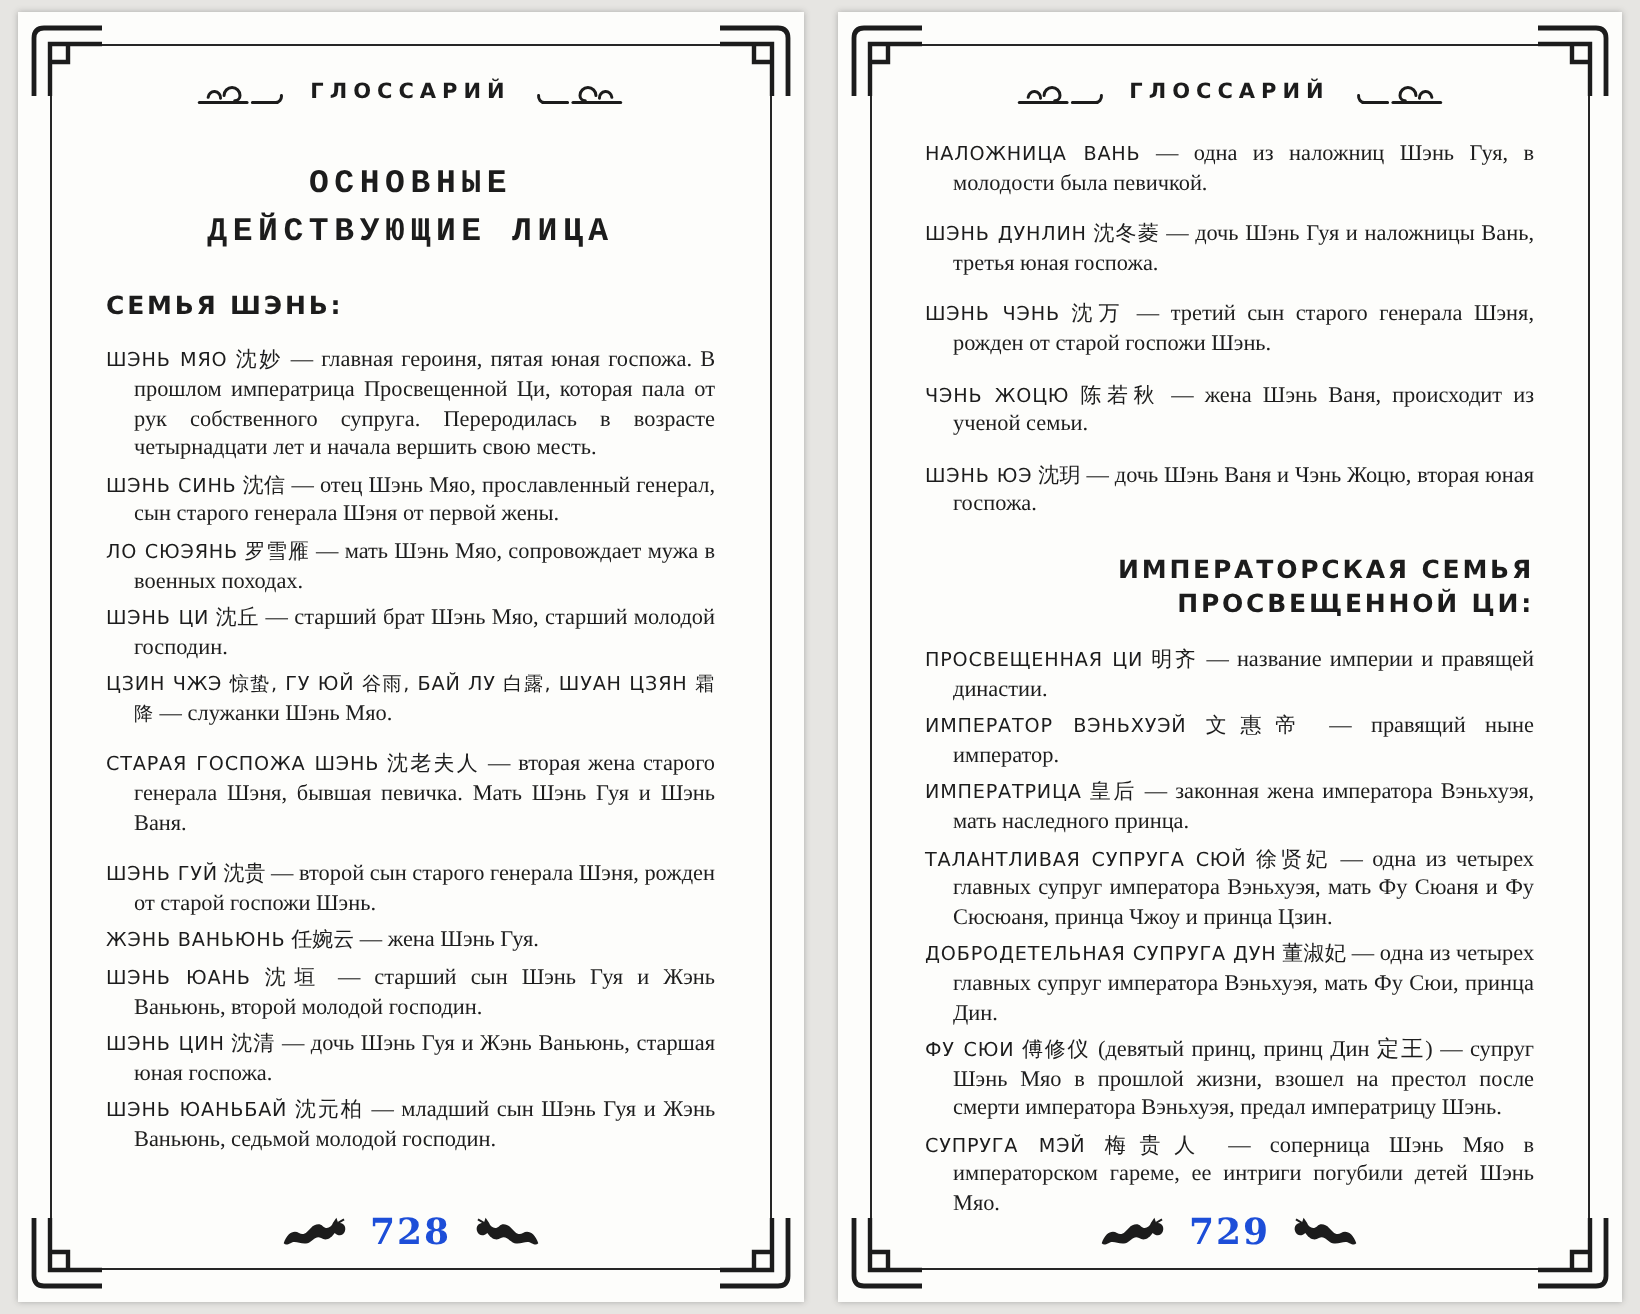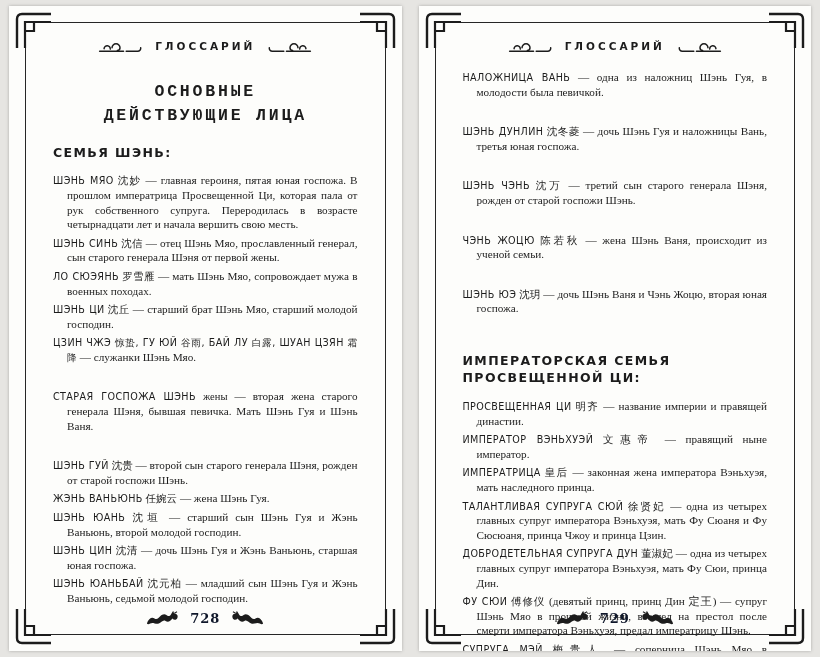"ШЭНЬ ДУНЛИН 沈冬菱 — дочь" .entry.gap { margin-top: 25px -> 11px }
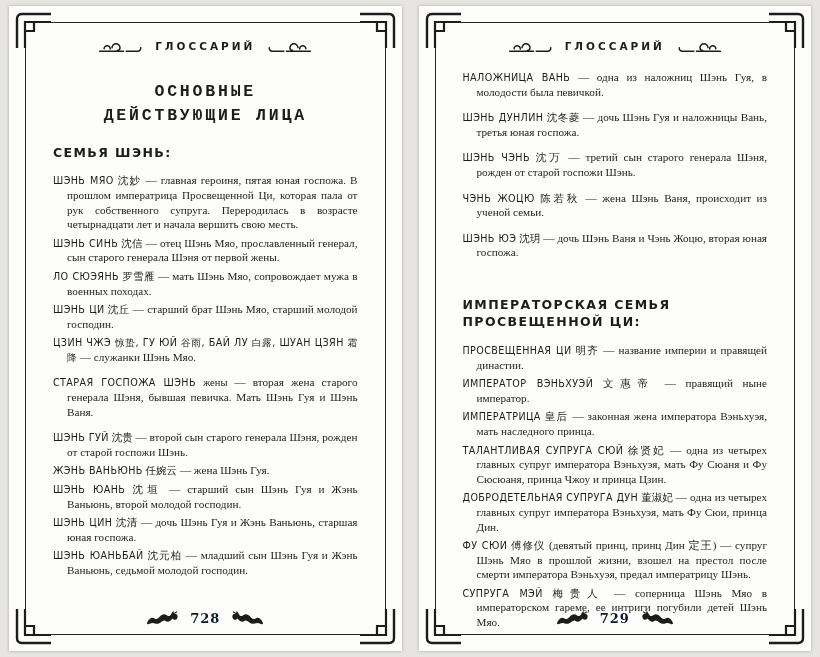"ИМПЕРАТОРСКАЯ СЕМЬЯ ПРОСВЕЩЕННОЙ ЦИ:" .content .section-heading:not(:first-child) { margin-top: 36px -> 16px; text-align: none -> right }
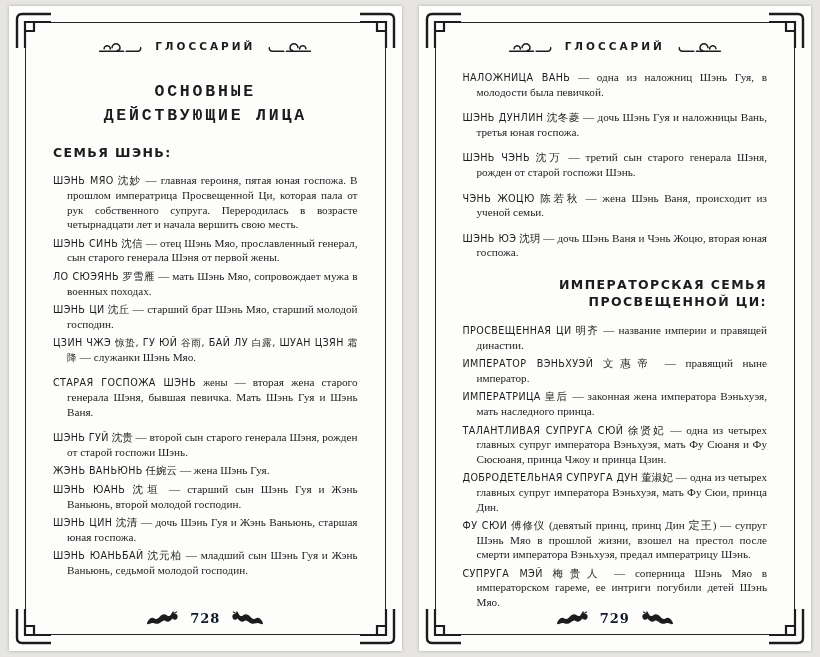"жены" span.hanzi { text: жены -> 沈老夫人 }
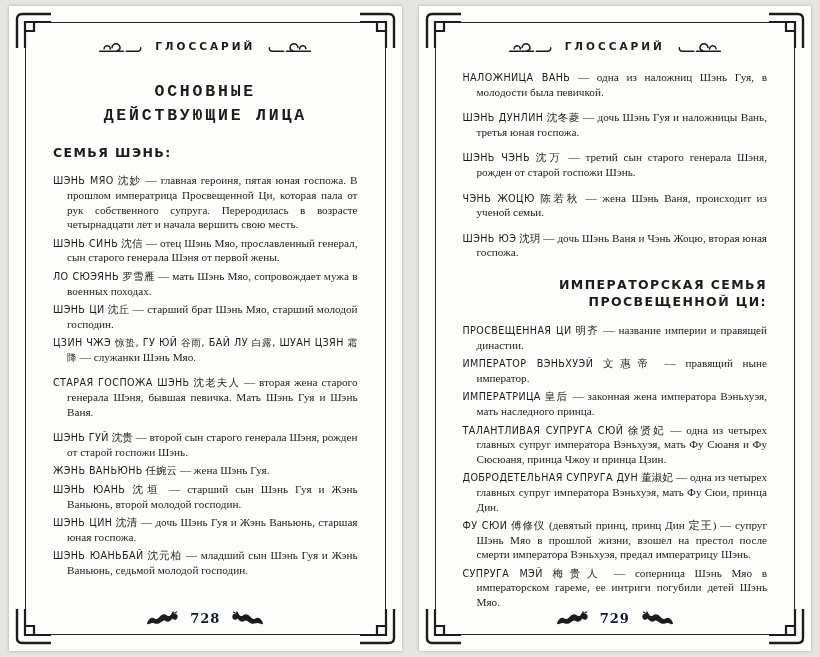"728" .folio-num { color: #0f172a -> #1d4ed8; font-size: 13px -> 18px }
